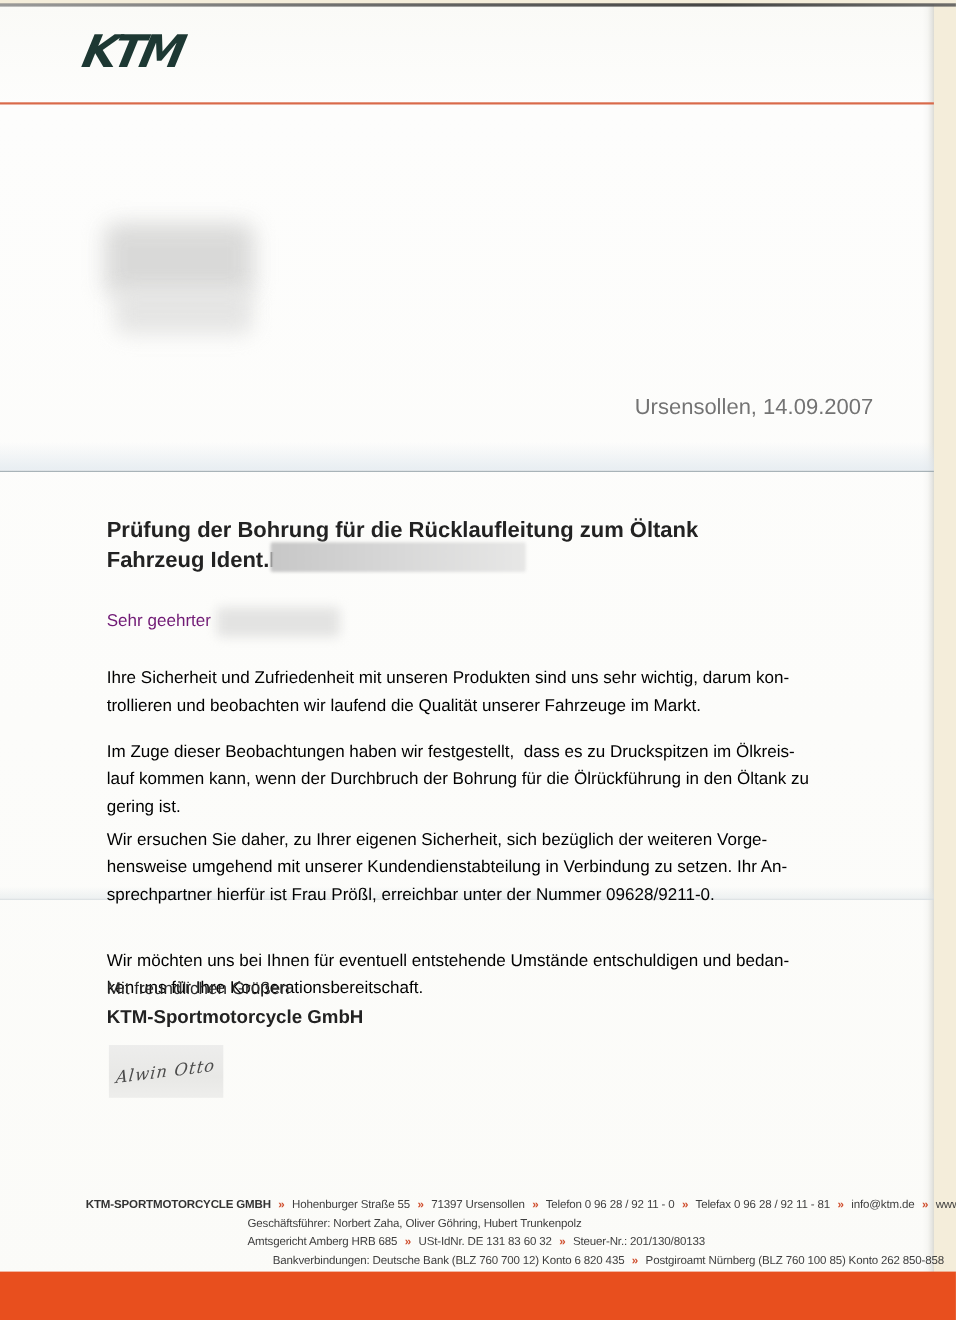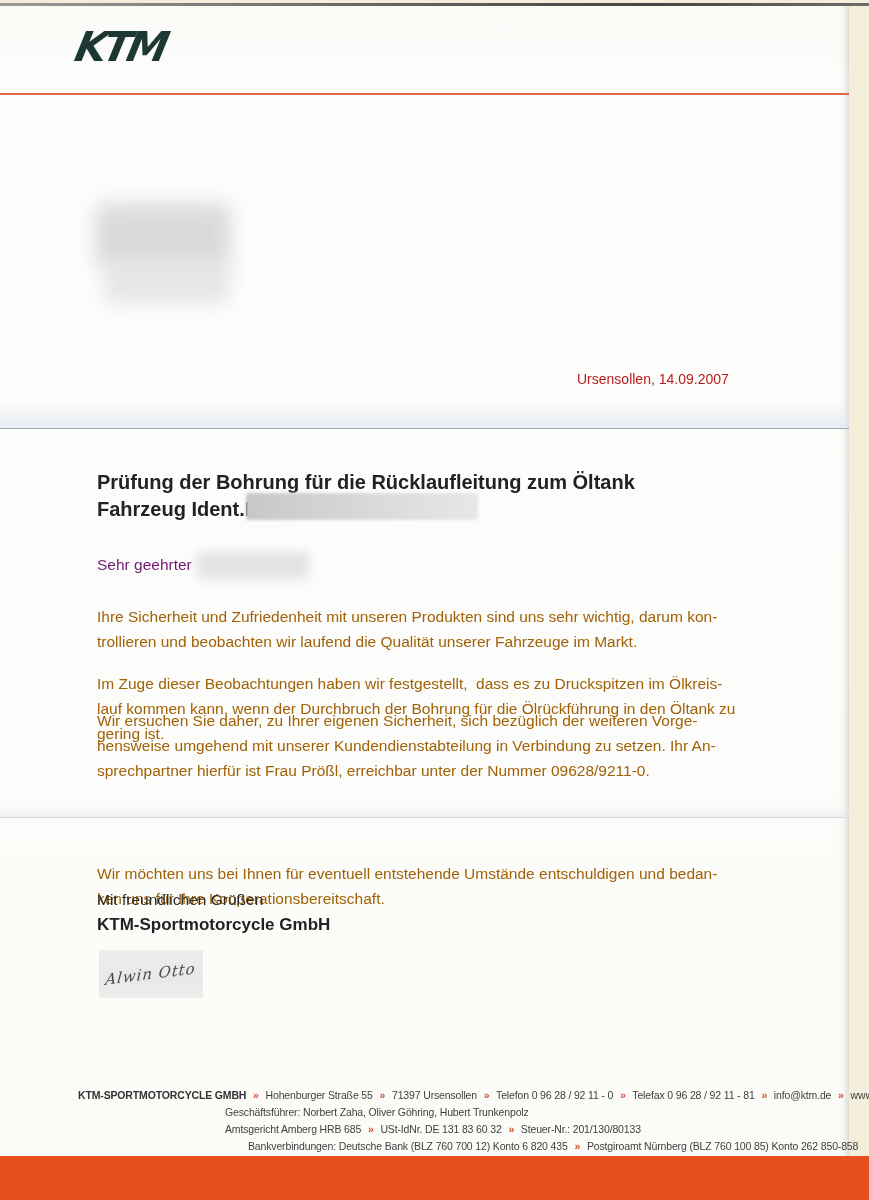"Ursensollen, 14.09.2007" .date-line { color: #b91c1c -> #737373; font-size: 14px -> 20px; margin-top: 12px -> none }
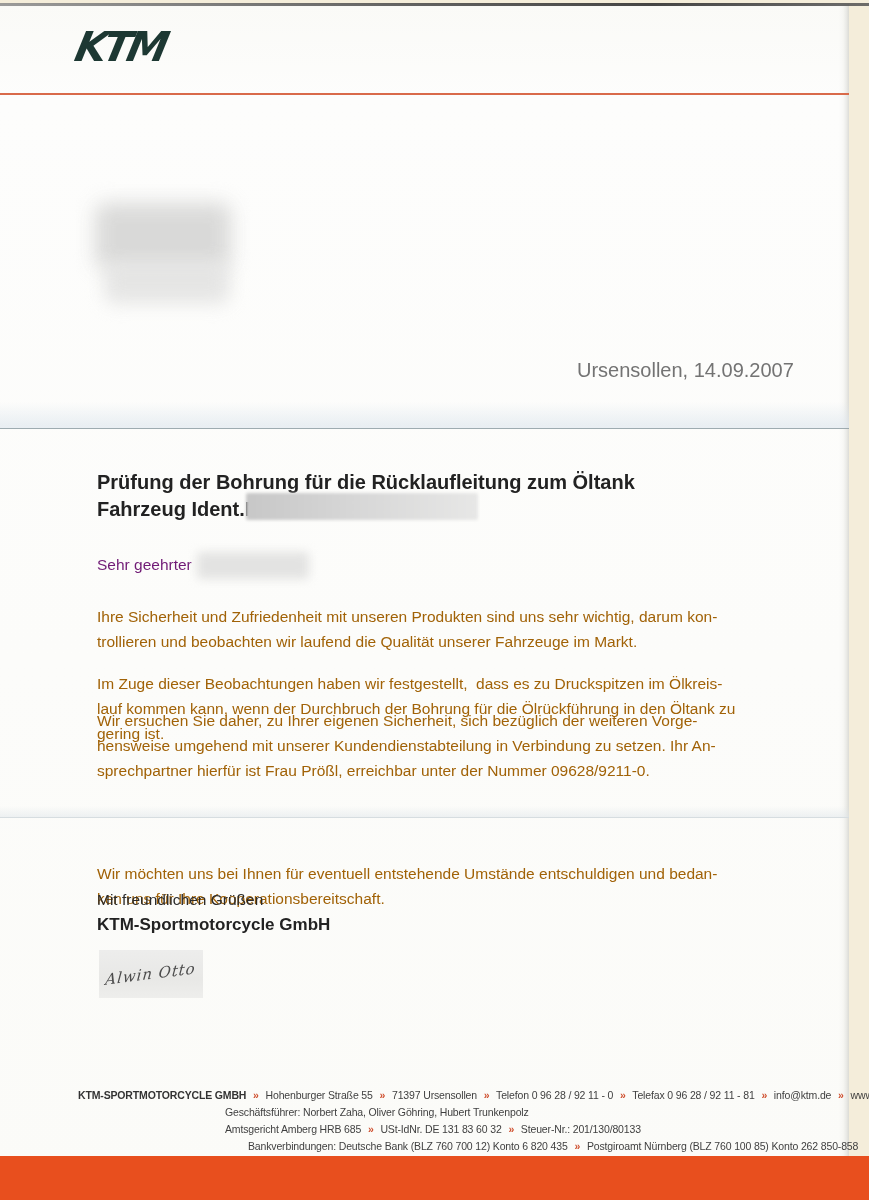"Ihre Sicherheit und Zufriedenheit mit" .body-par { color: #a16207 -> #000000 }
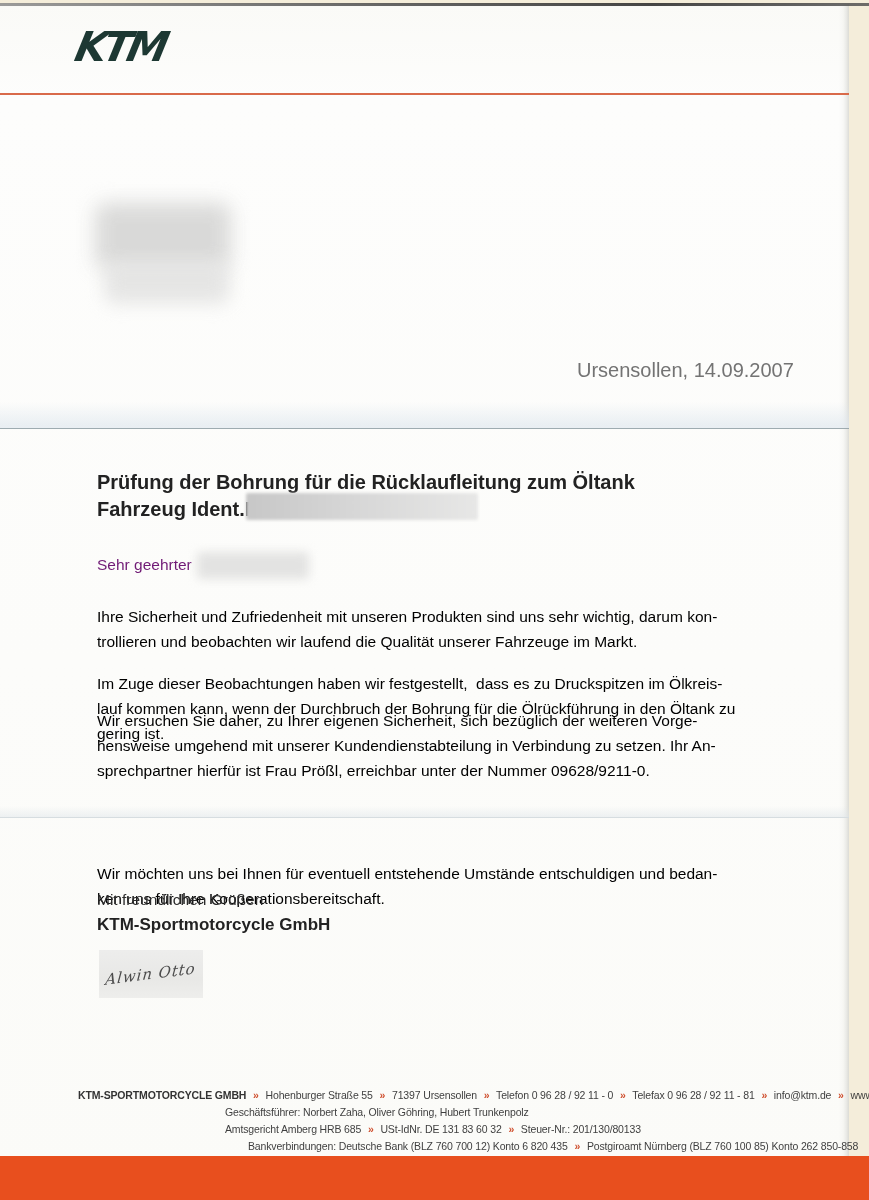"Wir ersuchen Sie daher, zu" .p3 { top: 708px -> 751px }
